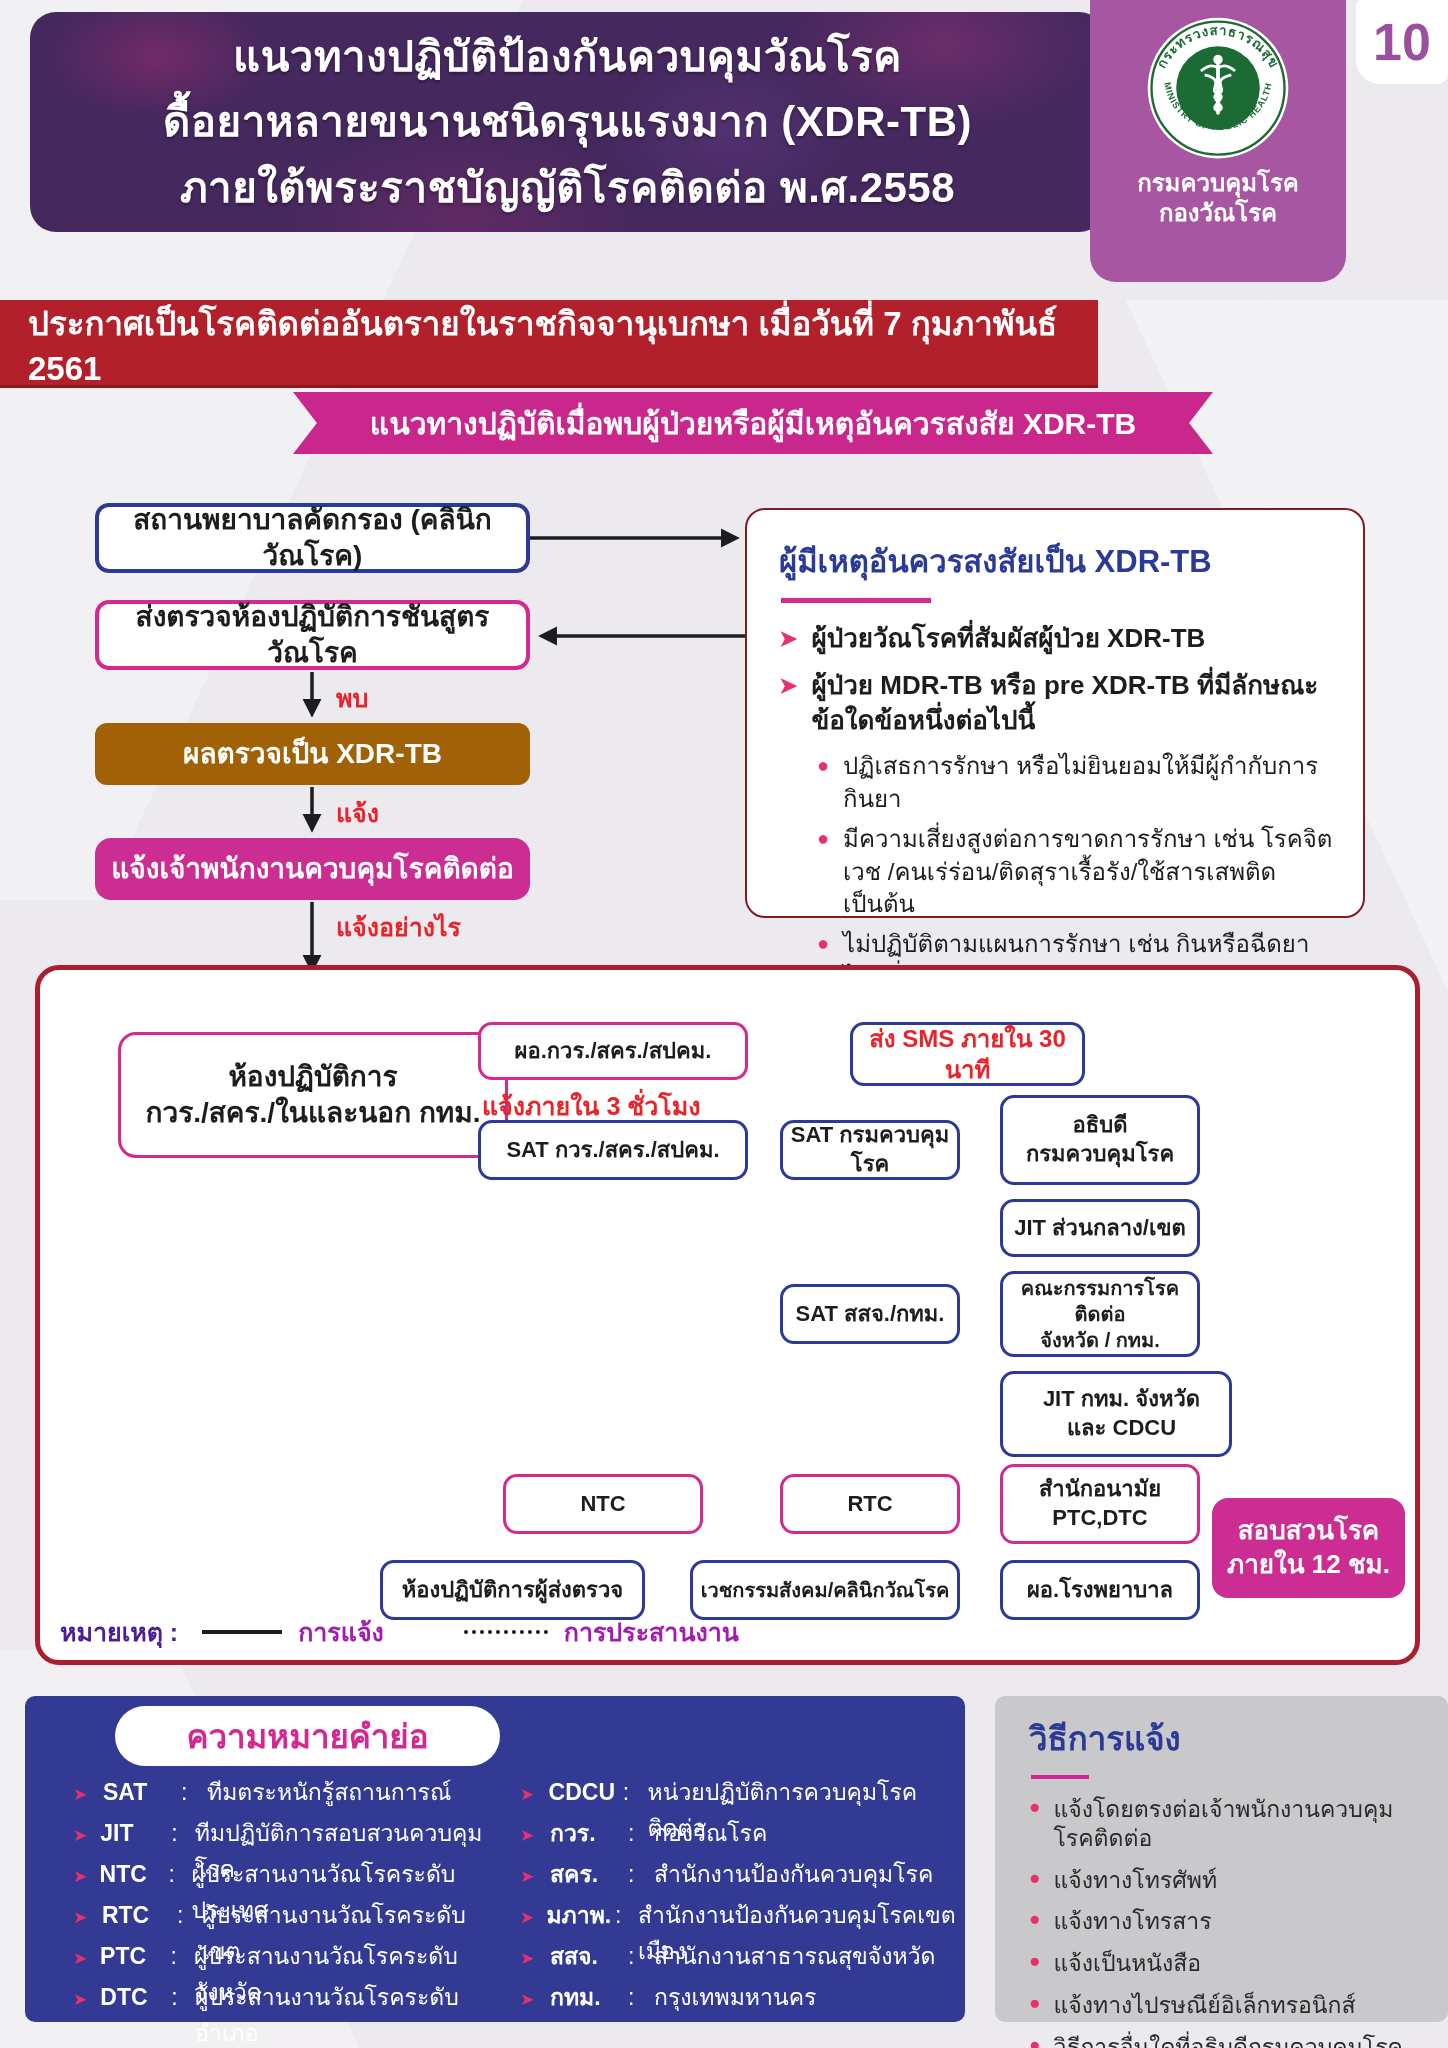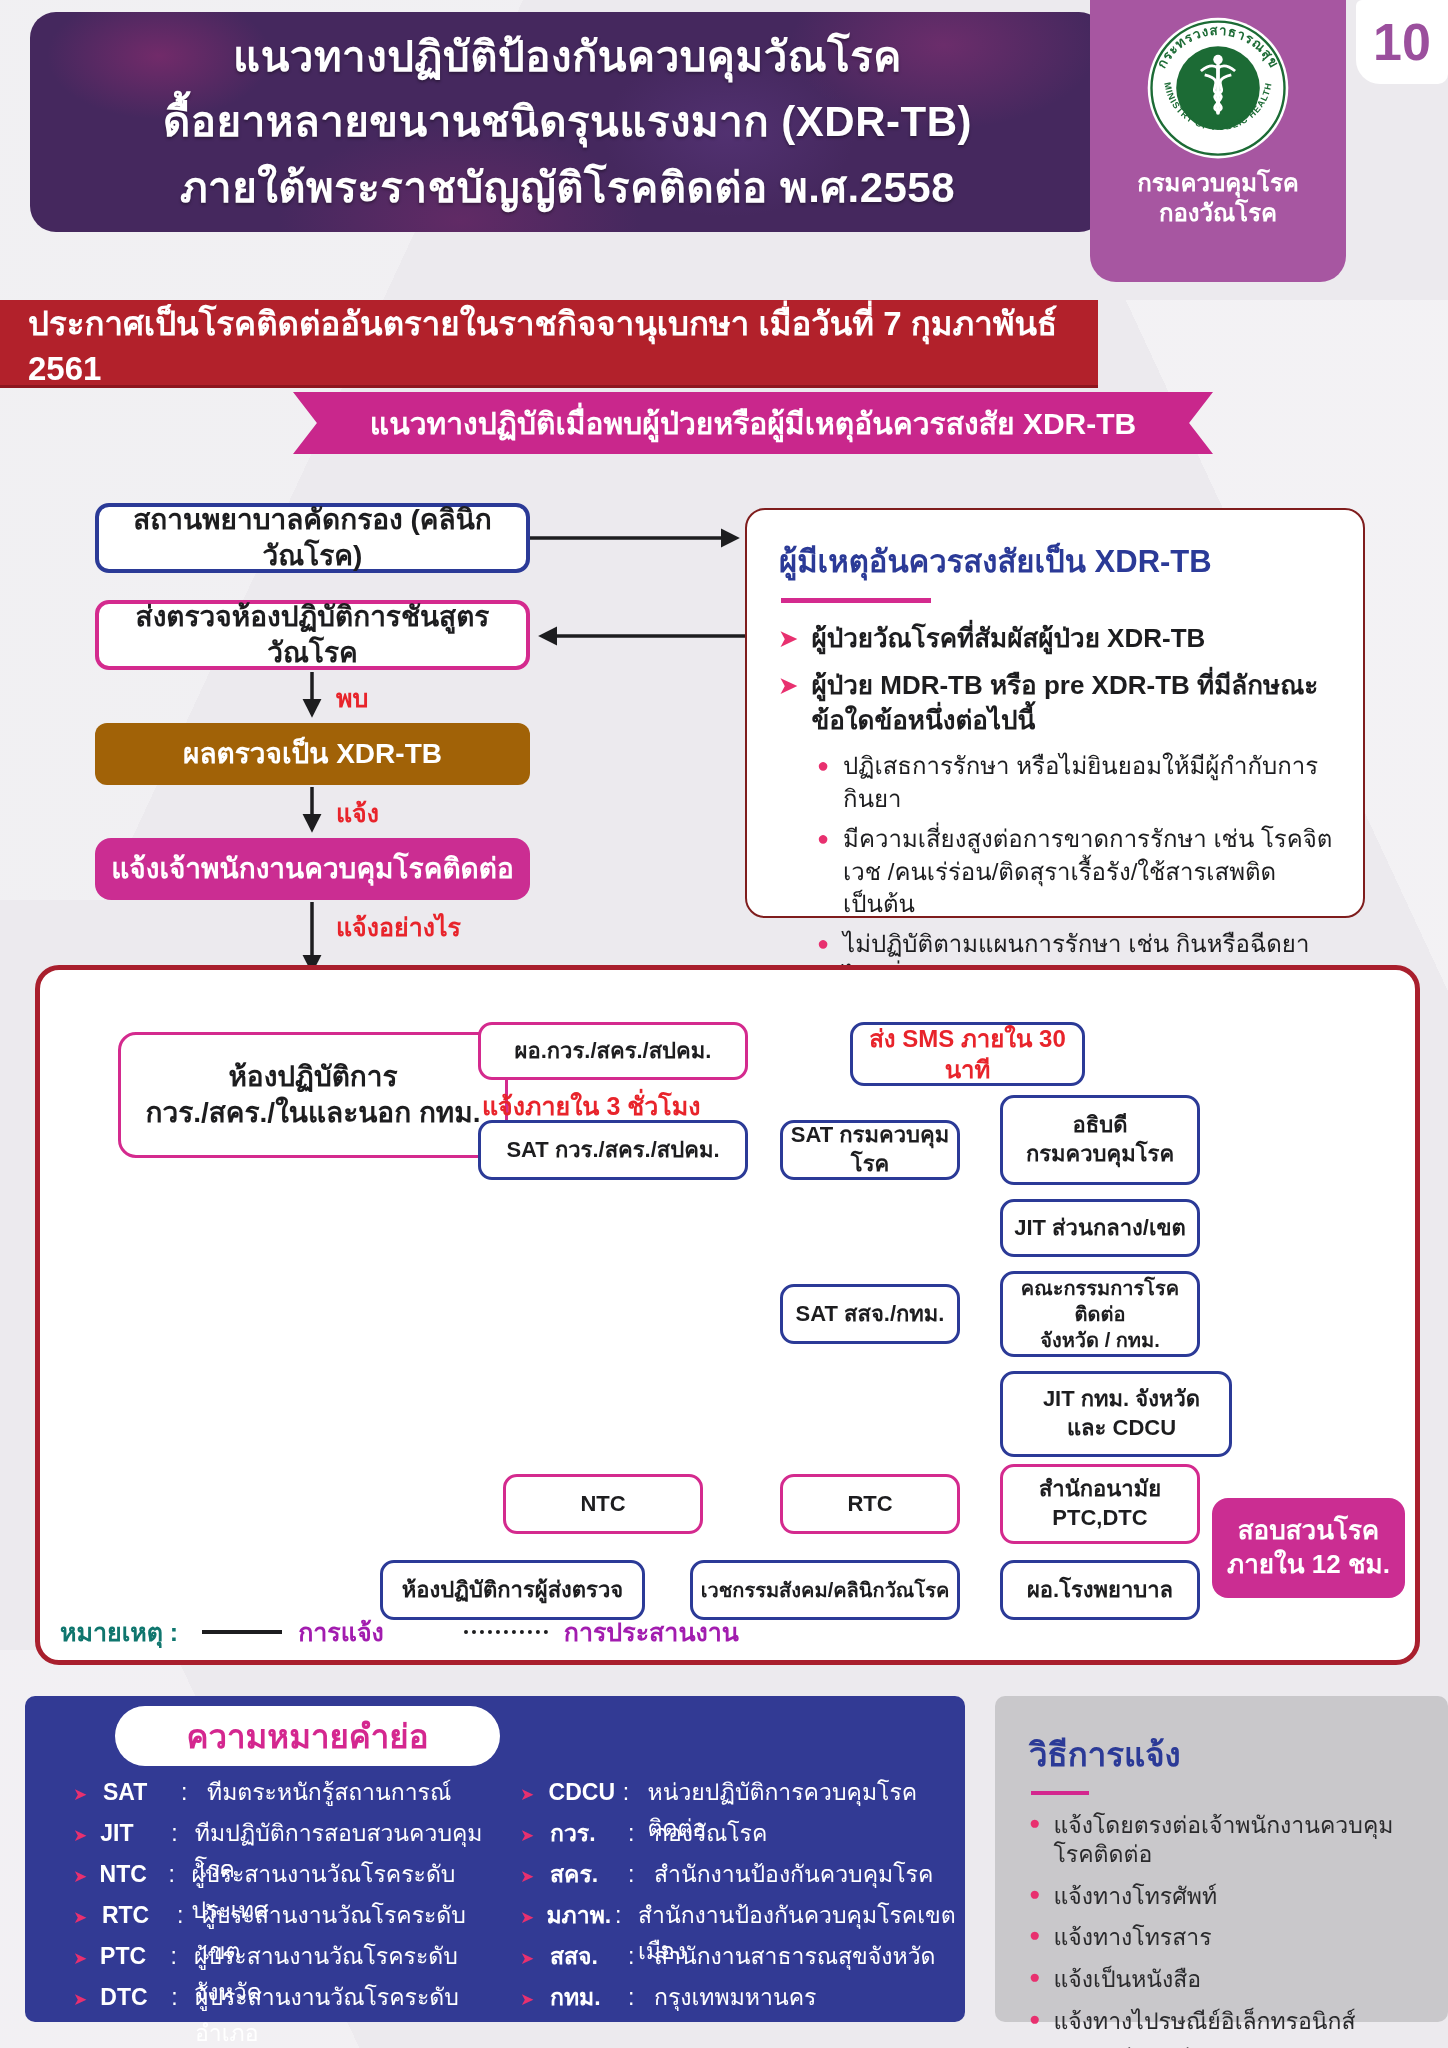"หมายเหตุ :" .legend .lg-title { color: #0f766e -> #4c1d95 }
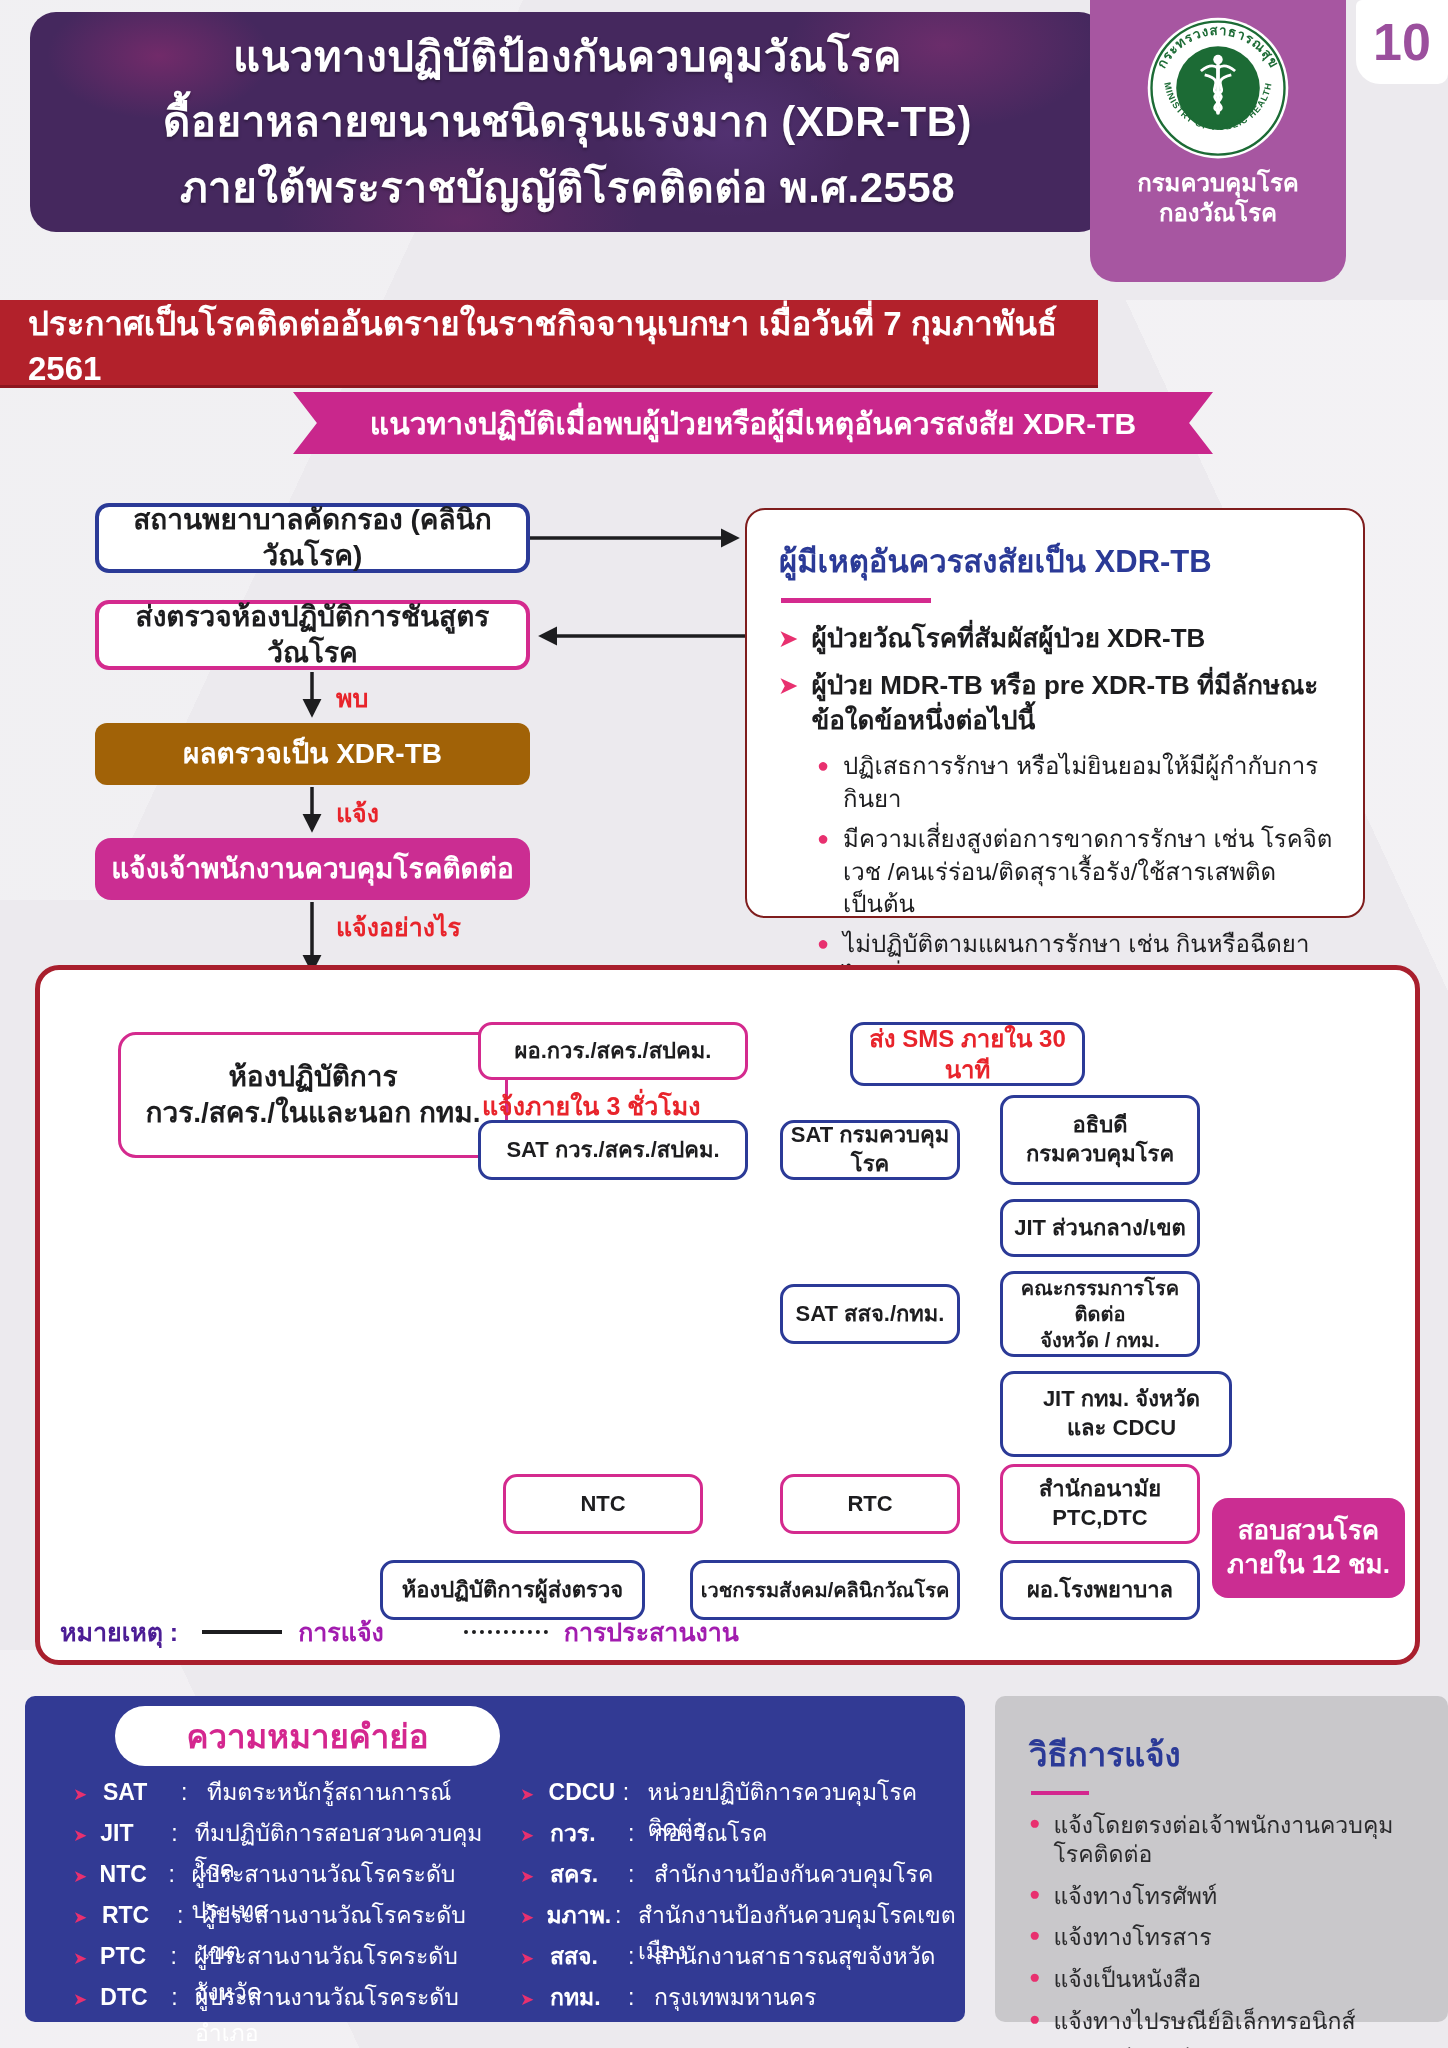"วิธีการแจ้ง" .methods-panel { padding: 32px 24px 0 34px -> 16px 24px 0 34px }
